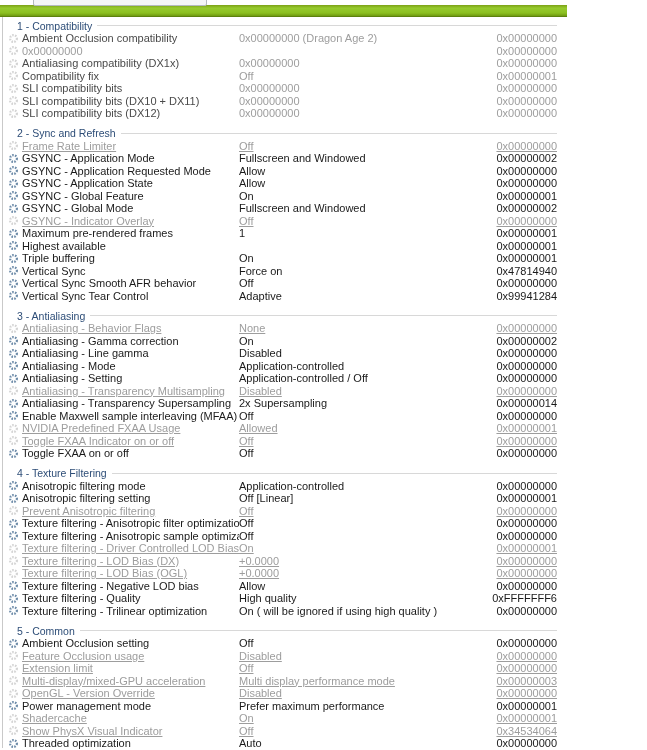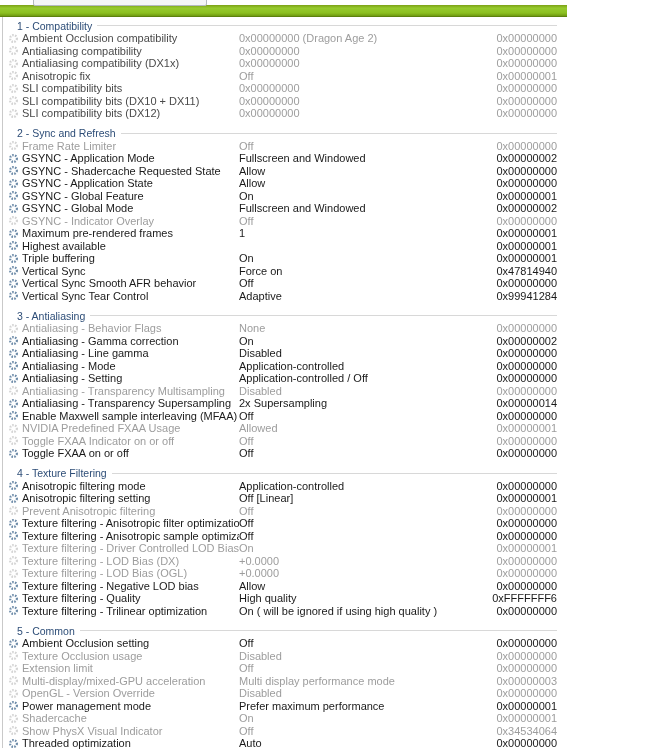"Antialiasing compatibility" span.label { html: <span>Antialiasing compatibility</span> -> none }
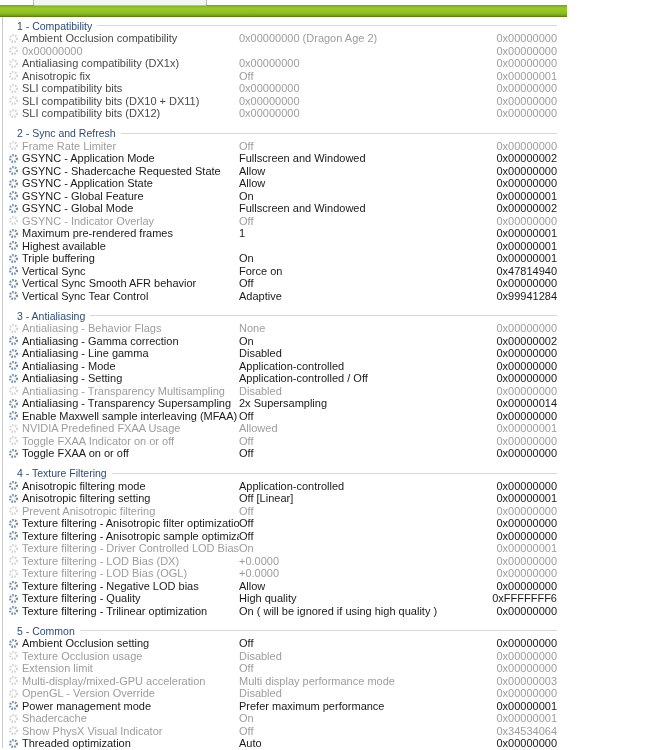"Anisotropic fix" span.label { text: Anisotropic -> Compatibility }
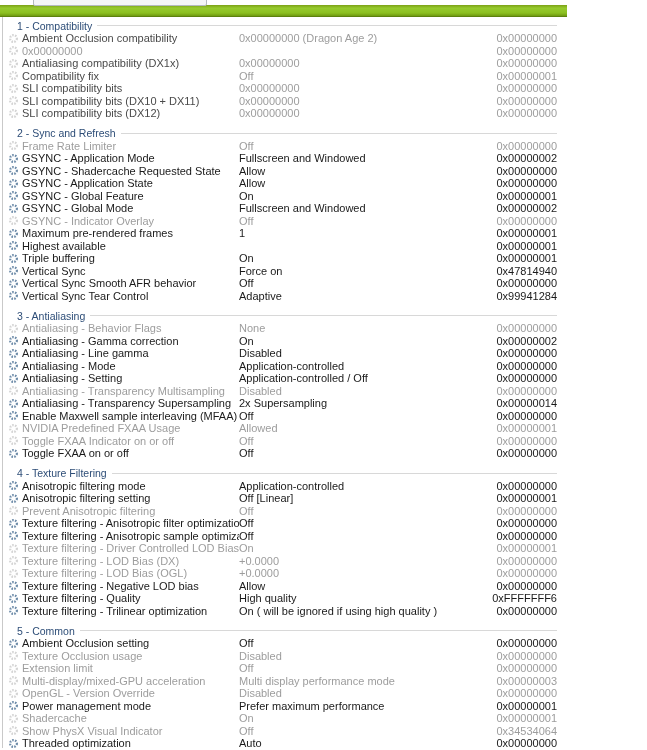"Frame Rate Limiter" .row.unset { text-decoration: none -> underline }
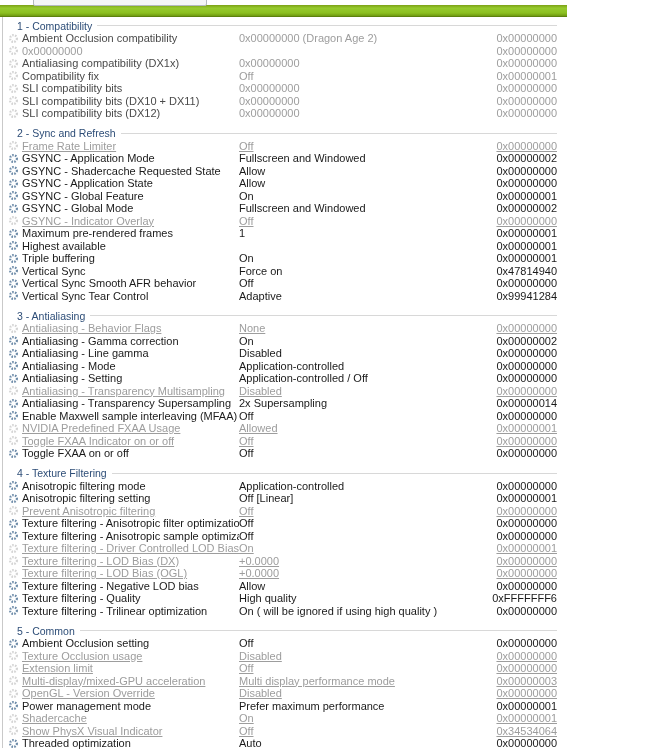"GSYNC - Shadercache Requested State" span.label { text: Shadercache Requested State -> Application Requested Mode }
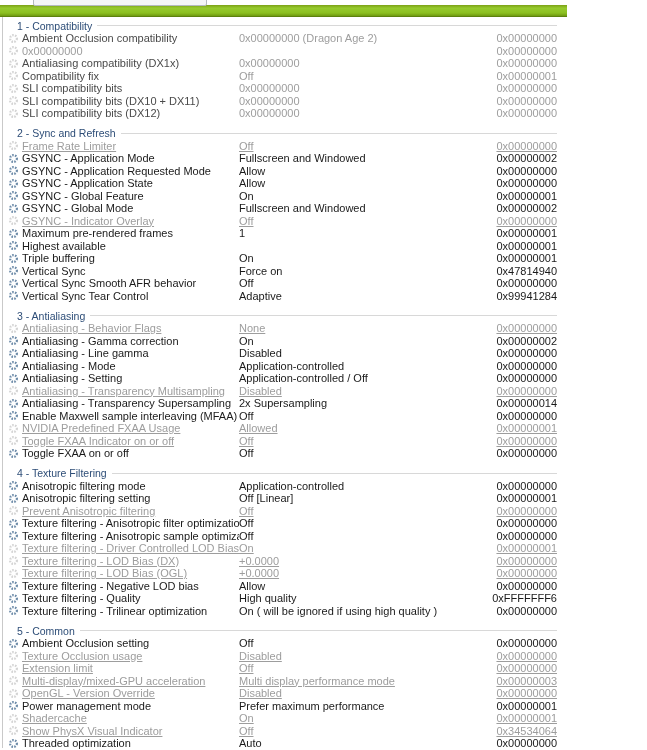"Texture Occlusion usage" span.label { text: Texture -> Feature }
